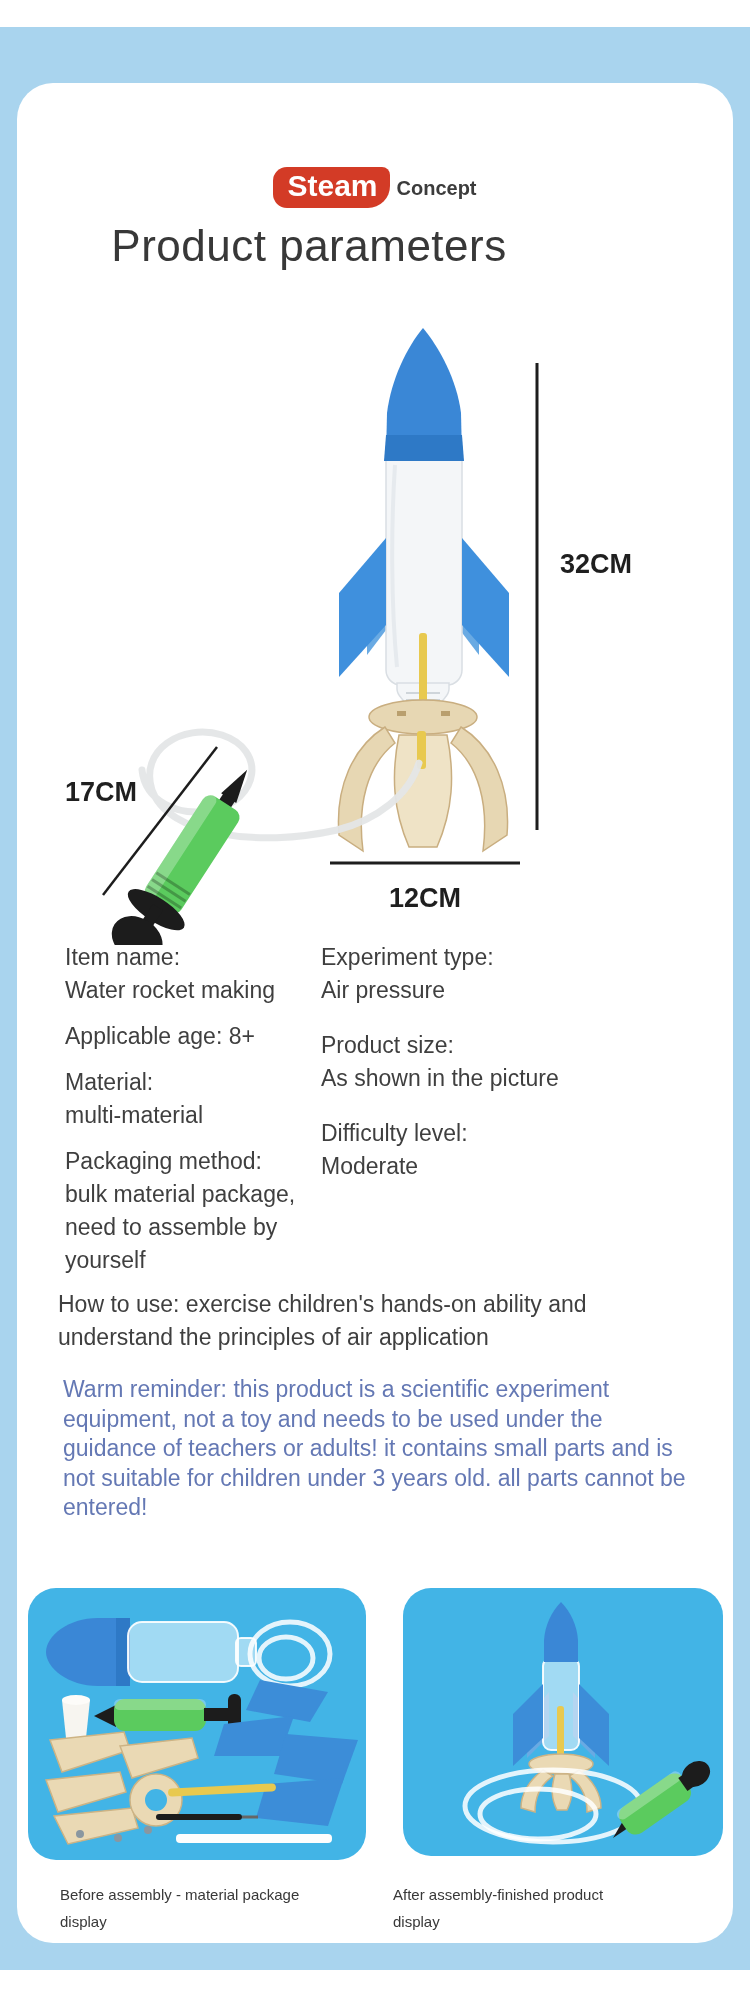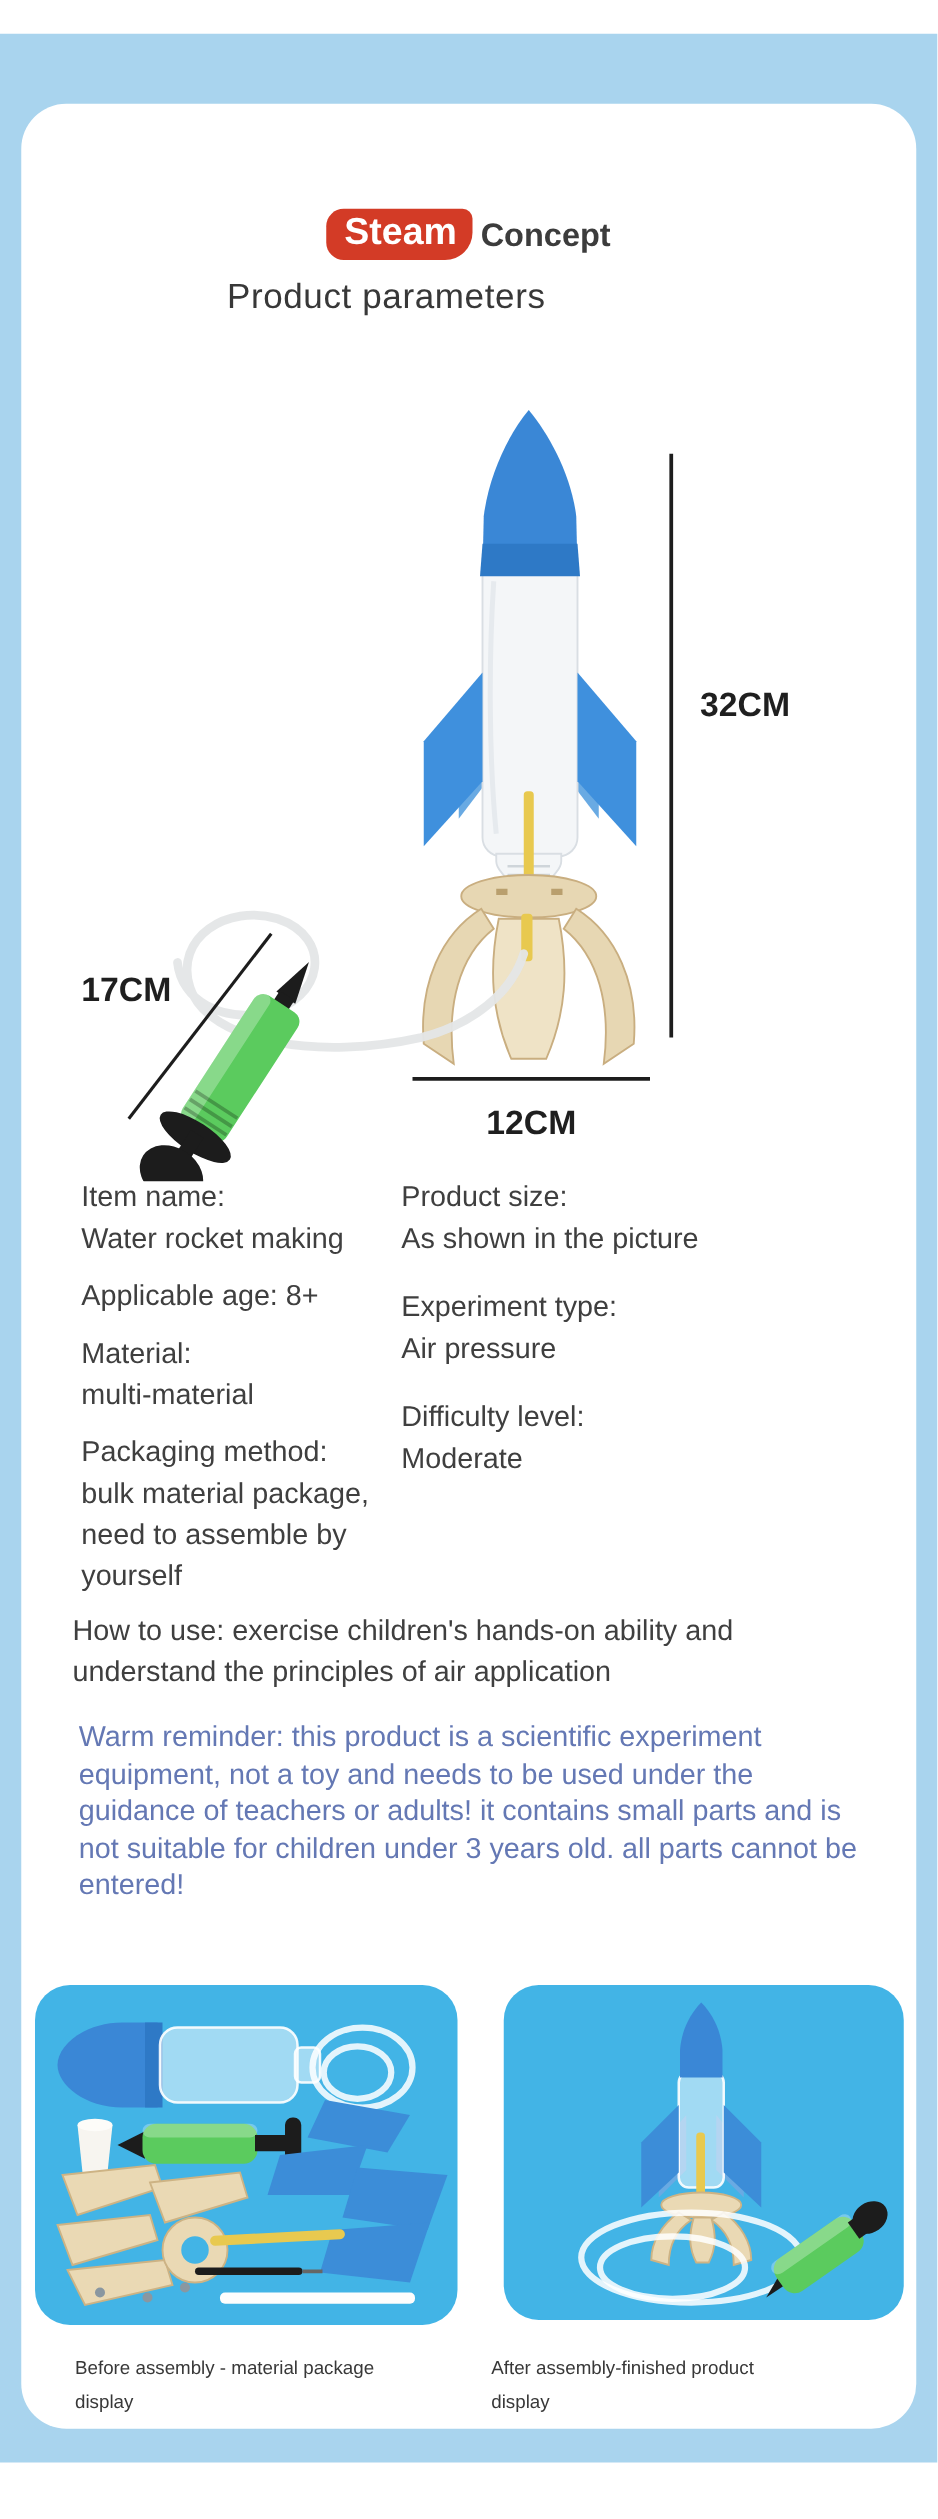"Concept" .logo-word { font-size: 26px -> 20px }
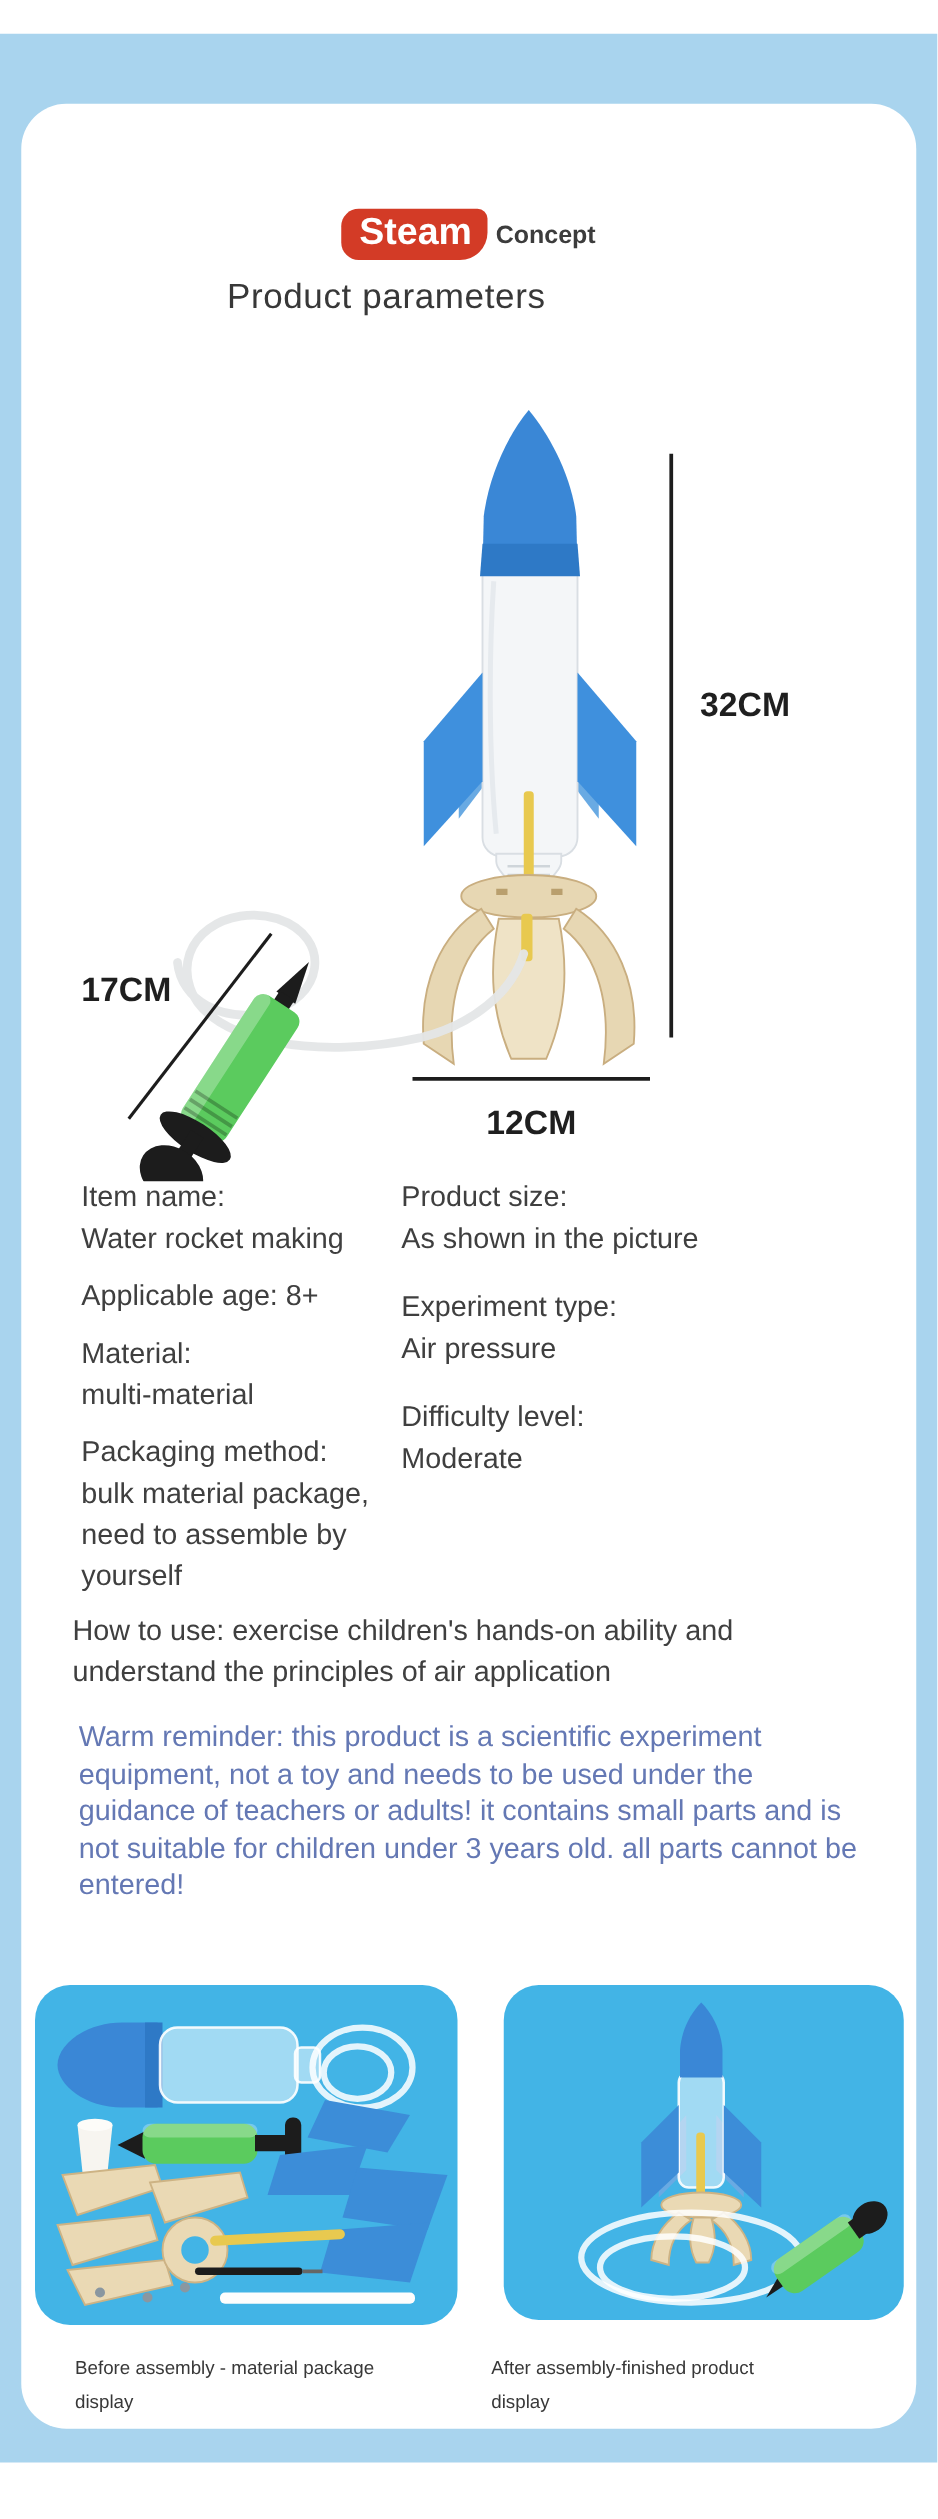"Product parameters" .page-title { font-size: 28px -> 44px }
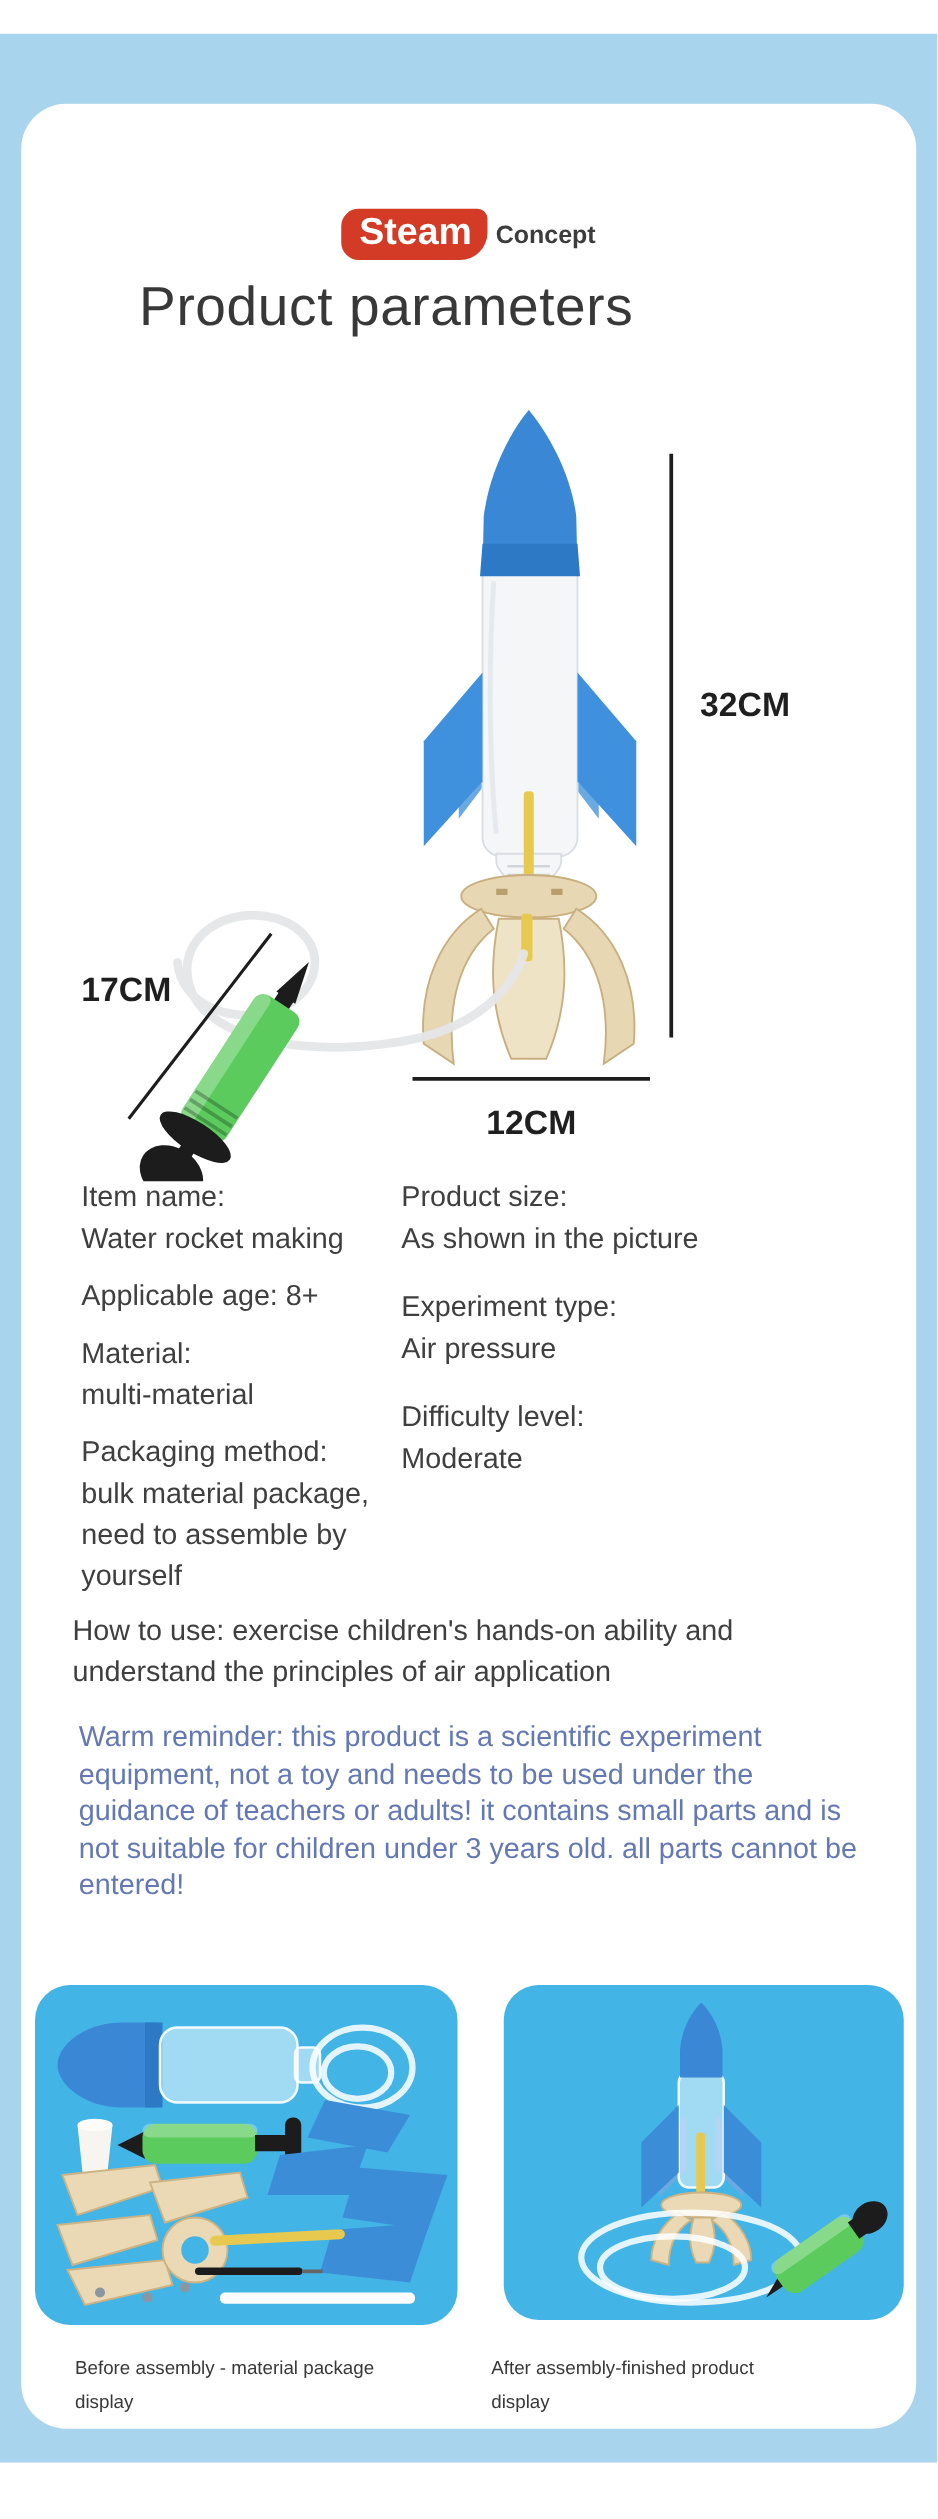"Product size:" div.spec-item { order: before "Experiment type:" -> after "Experiment type:" }
